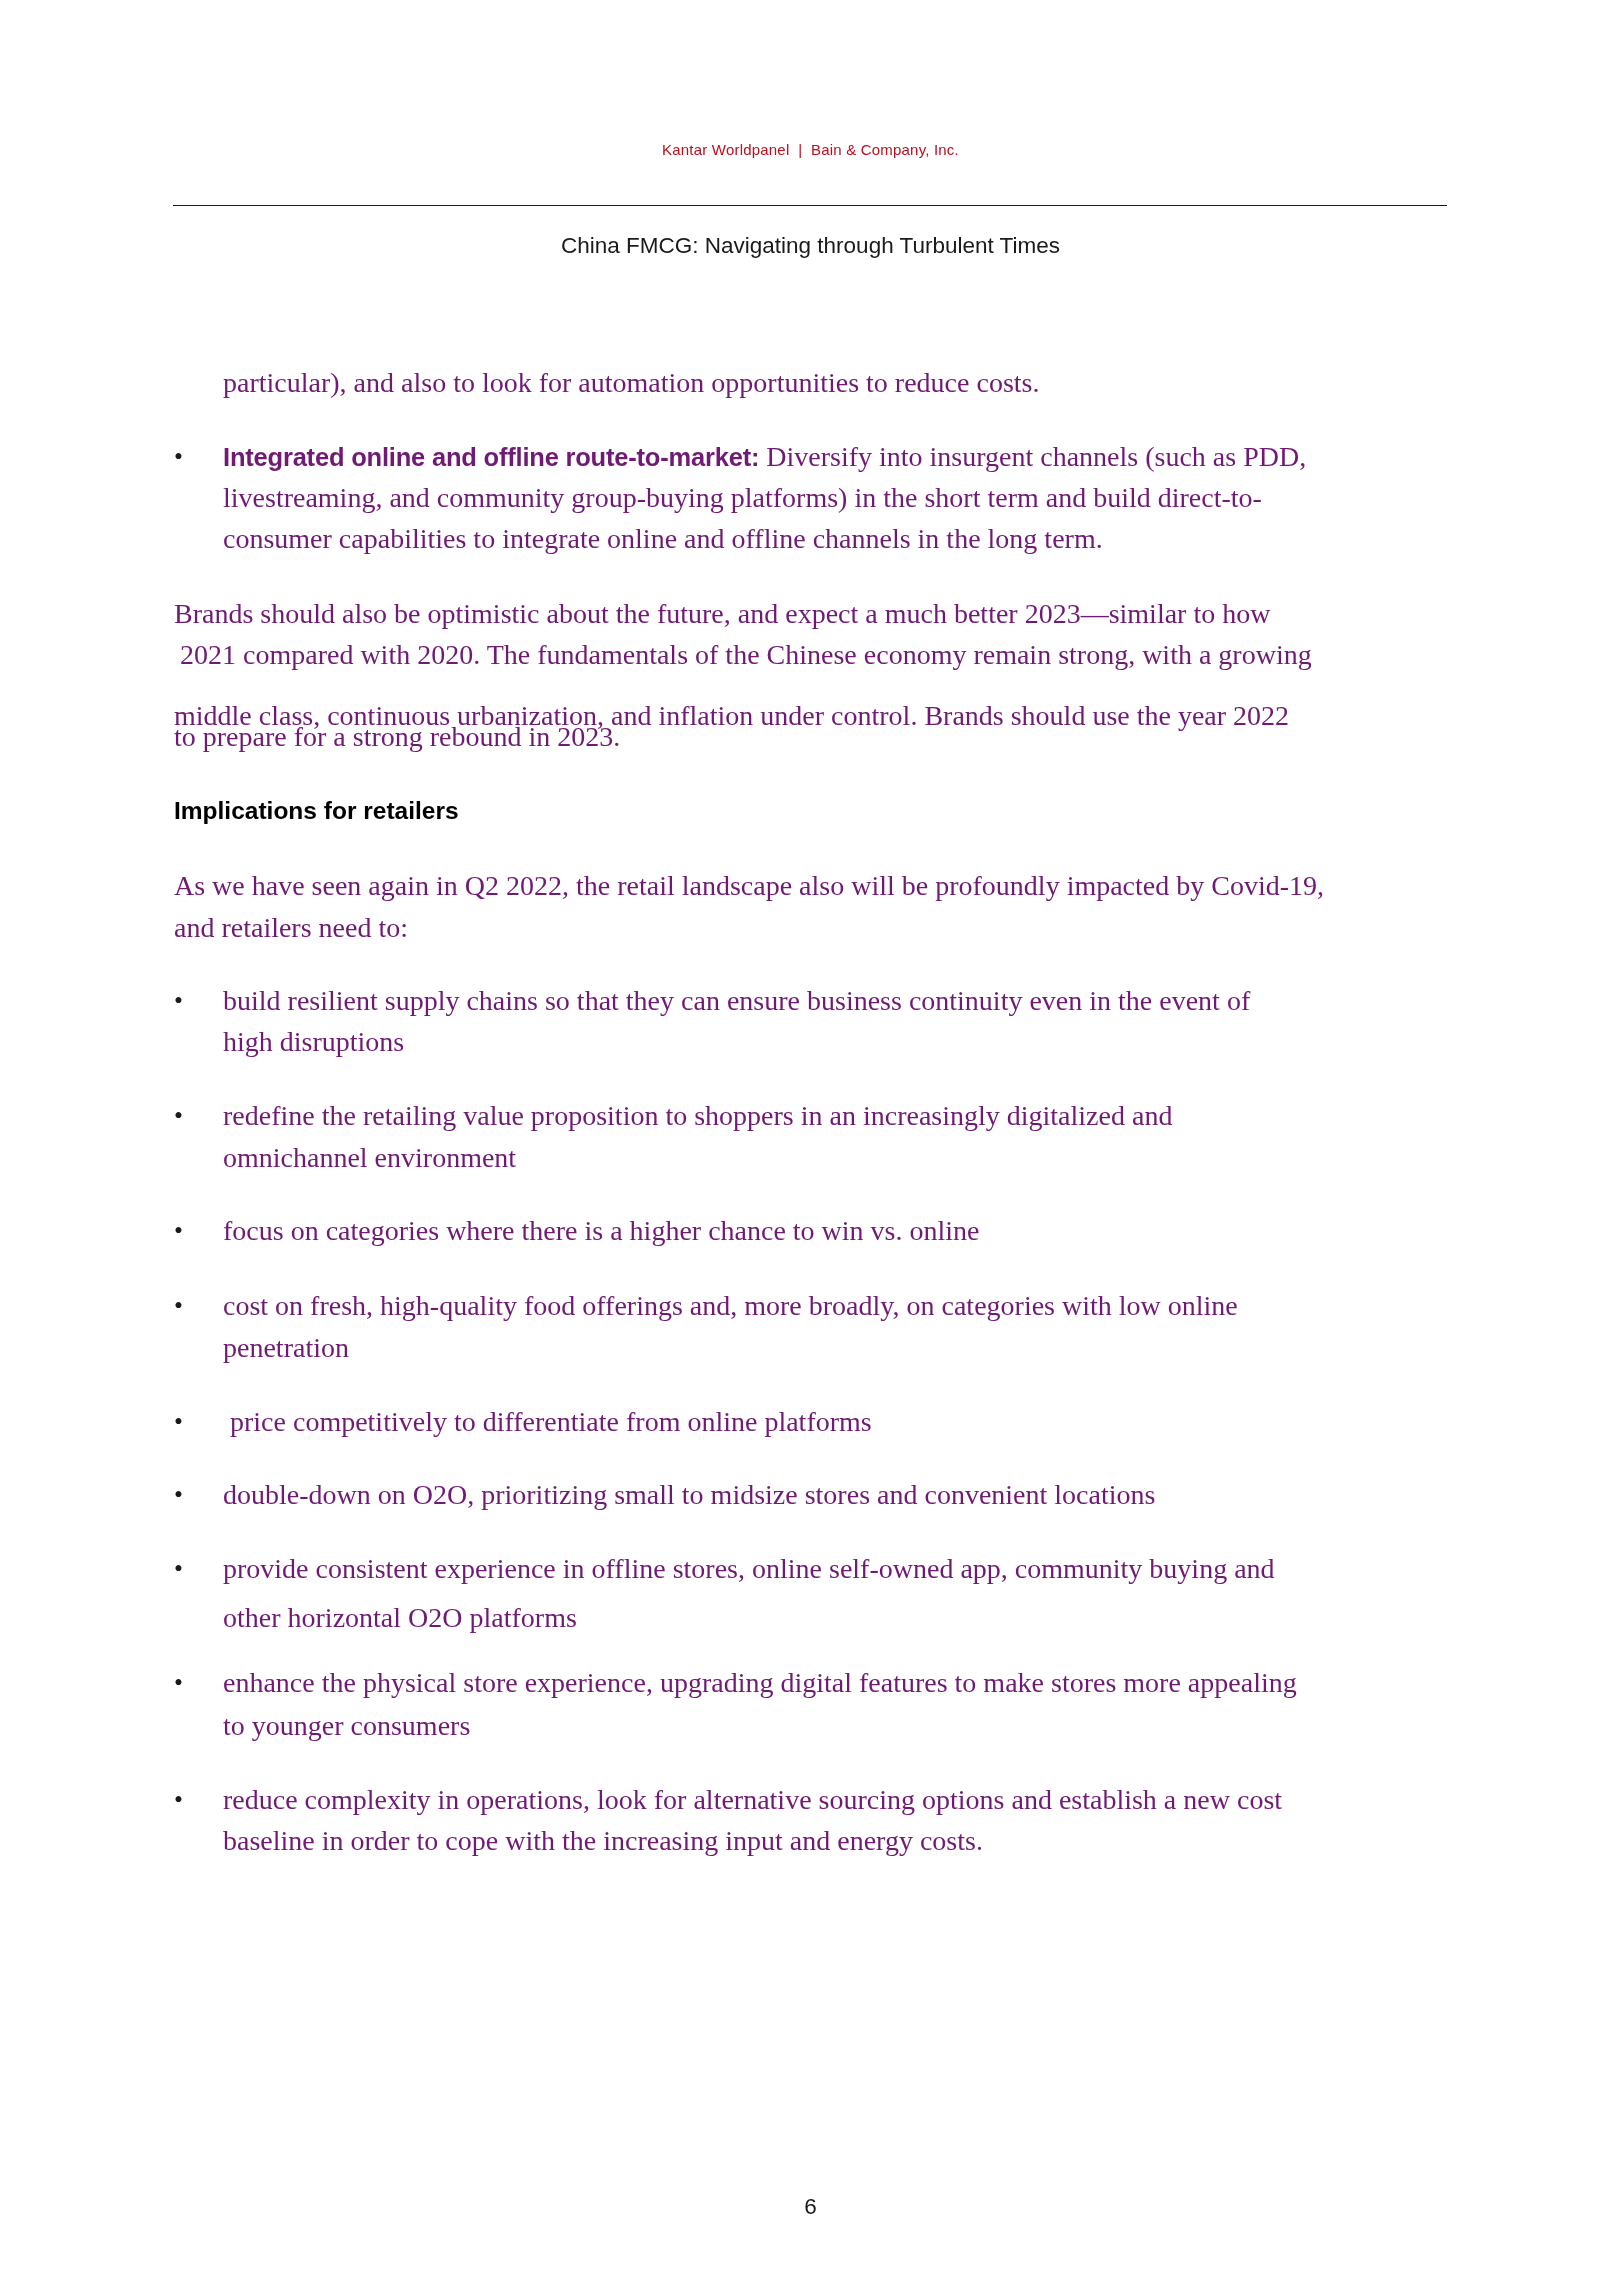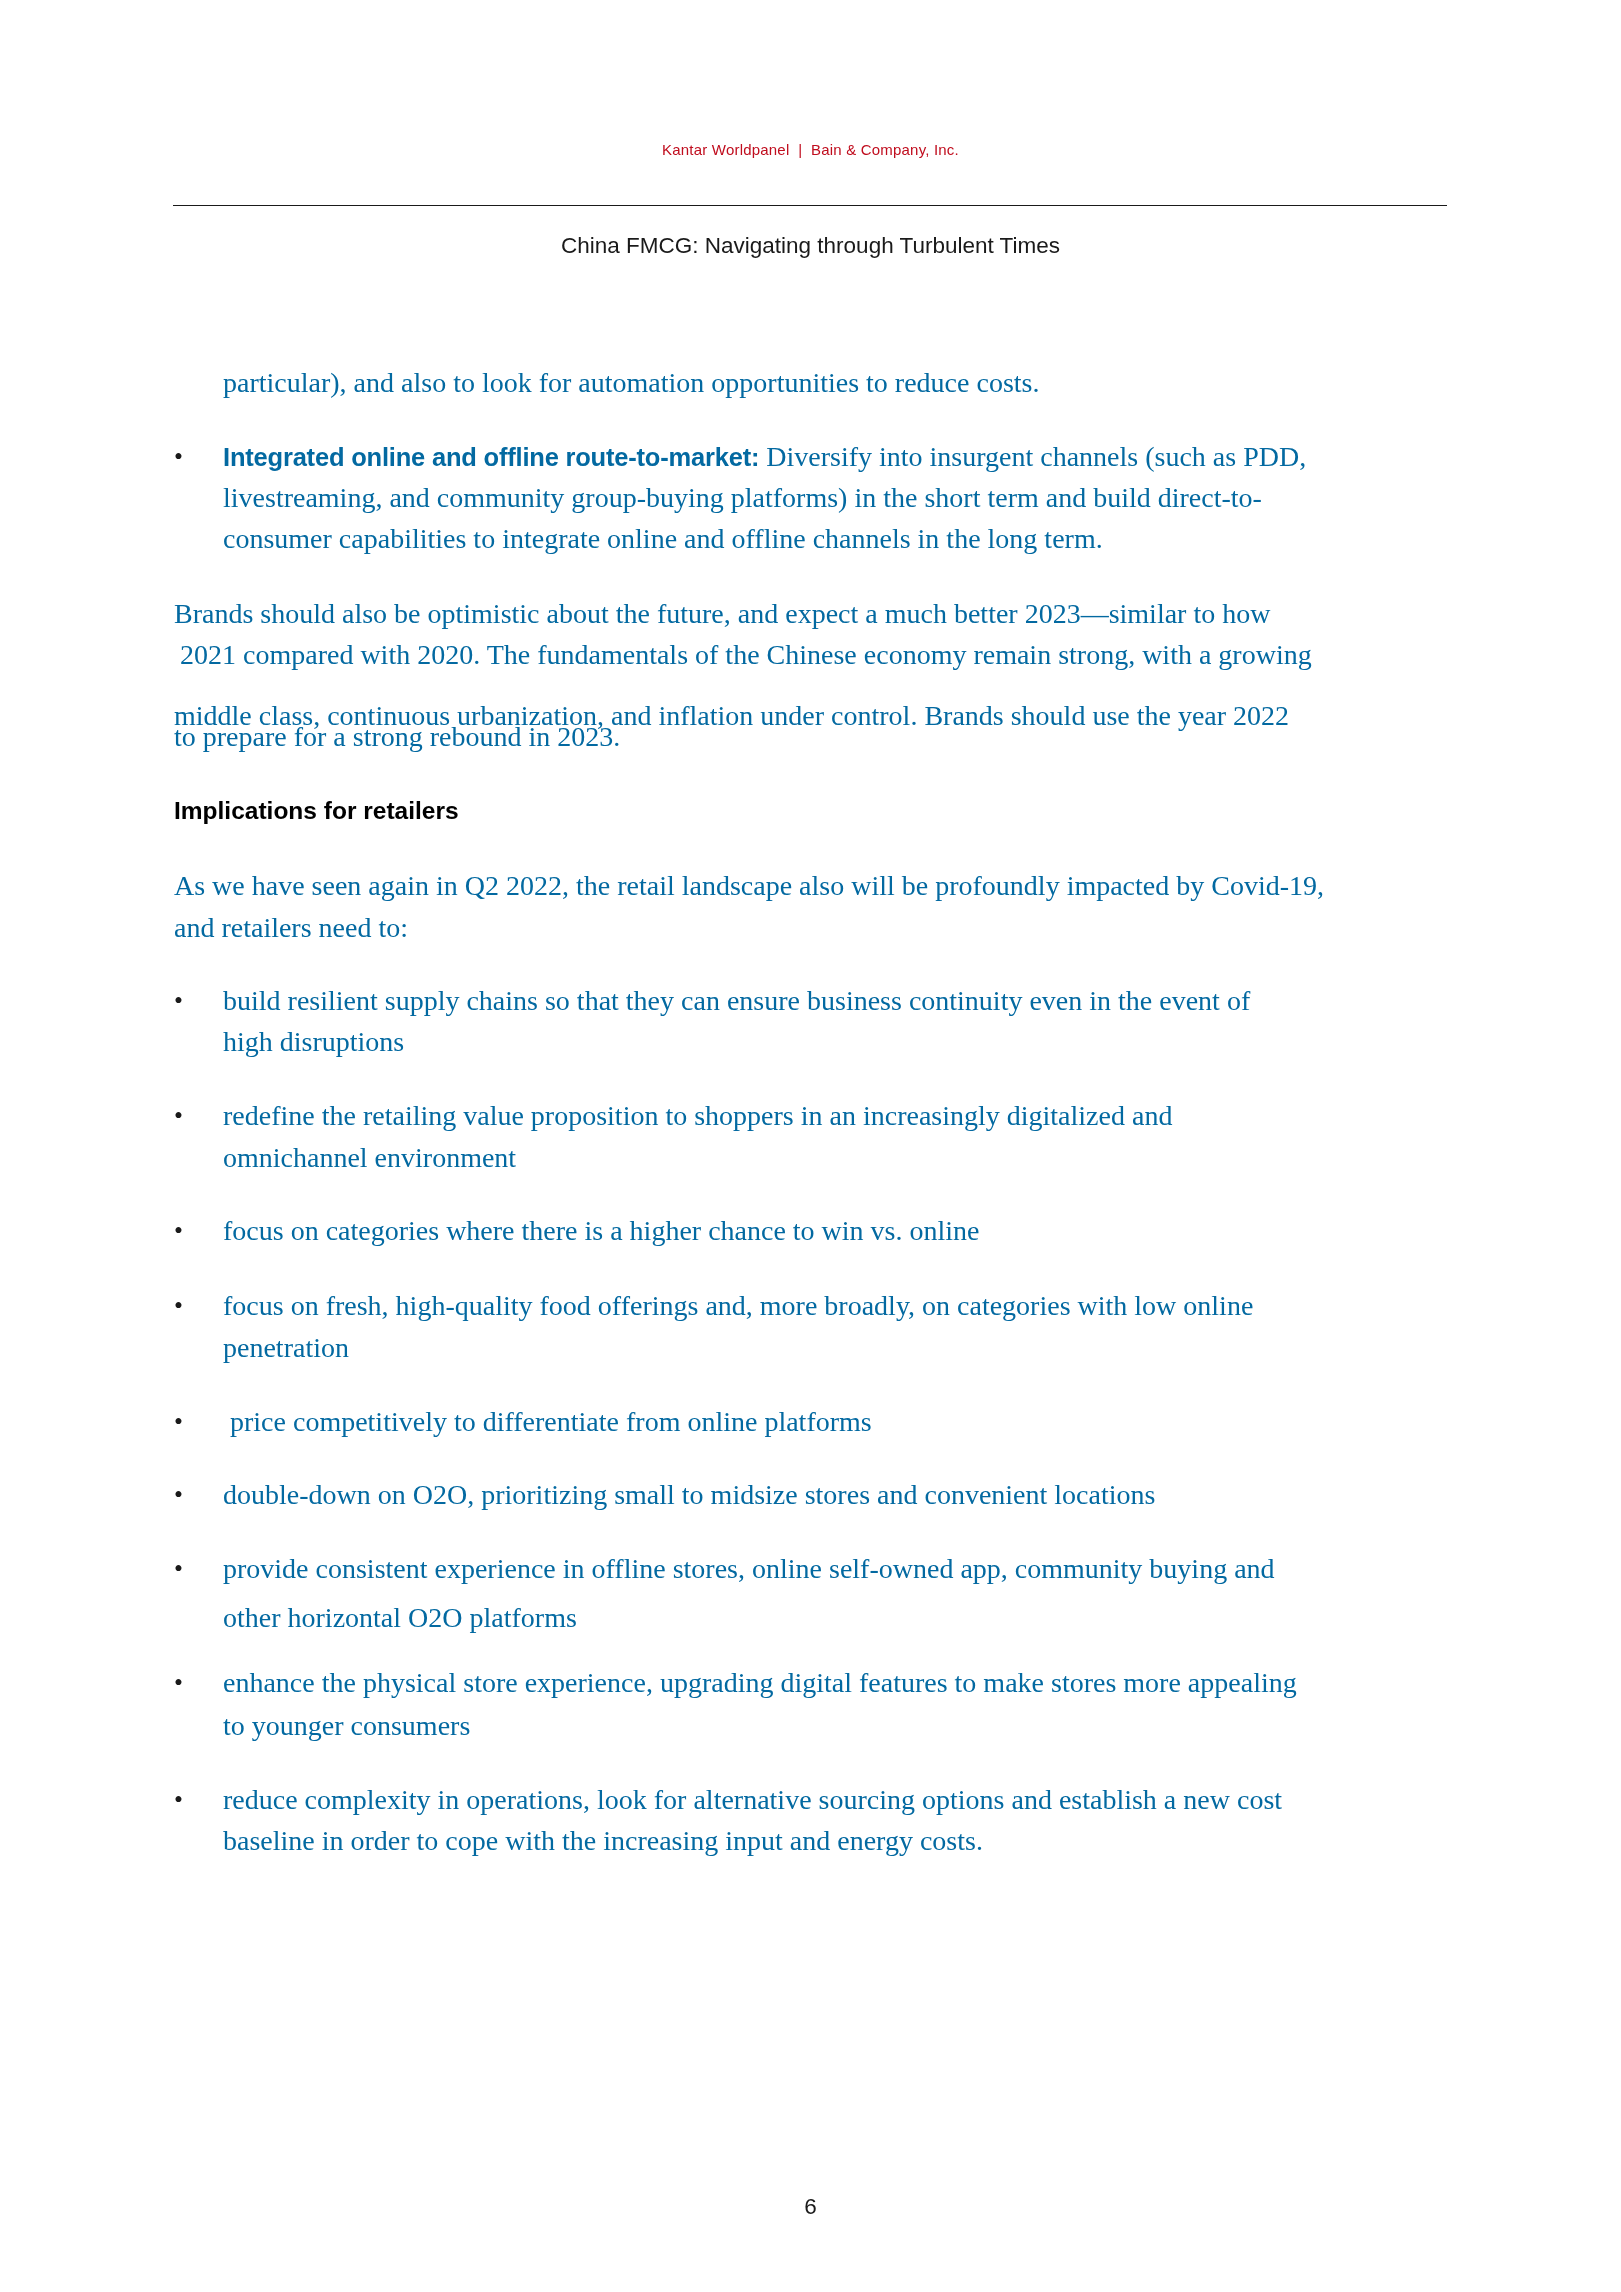"particular), and also to look" .line { color: #0369a1 -> #701a75 }
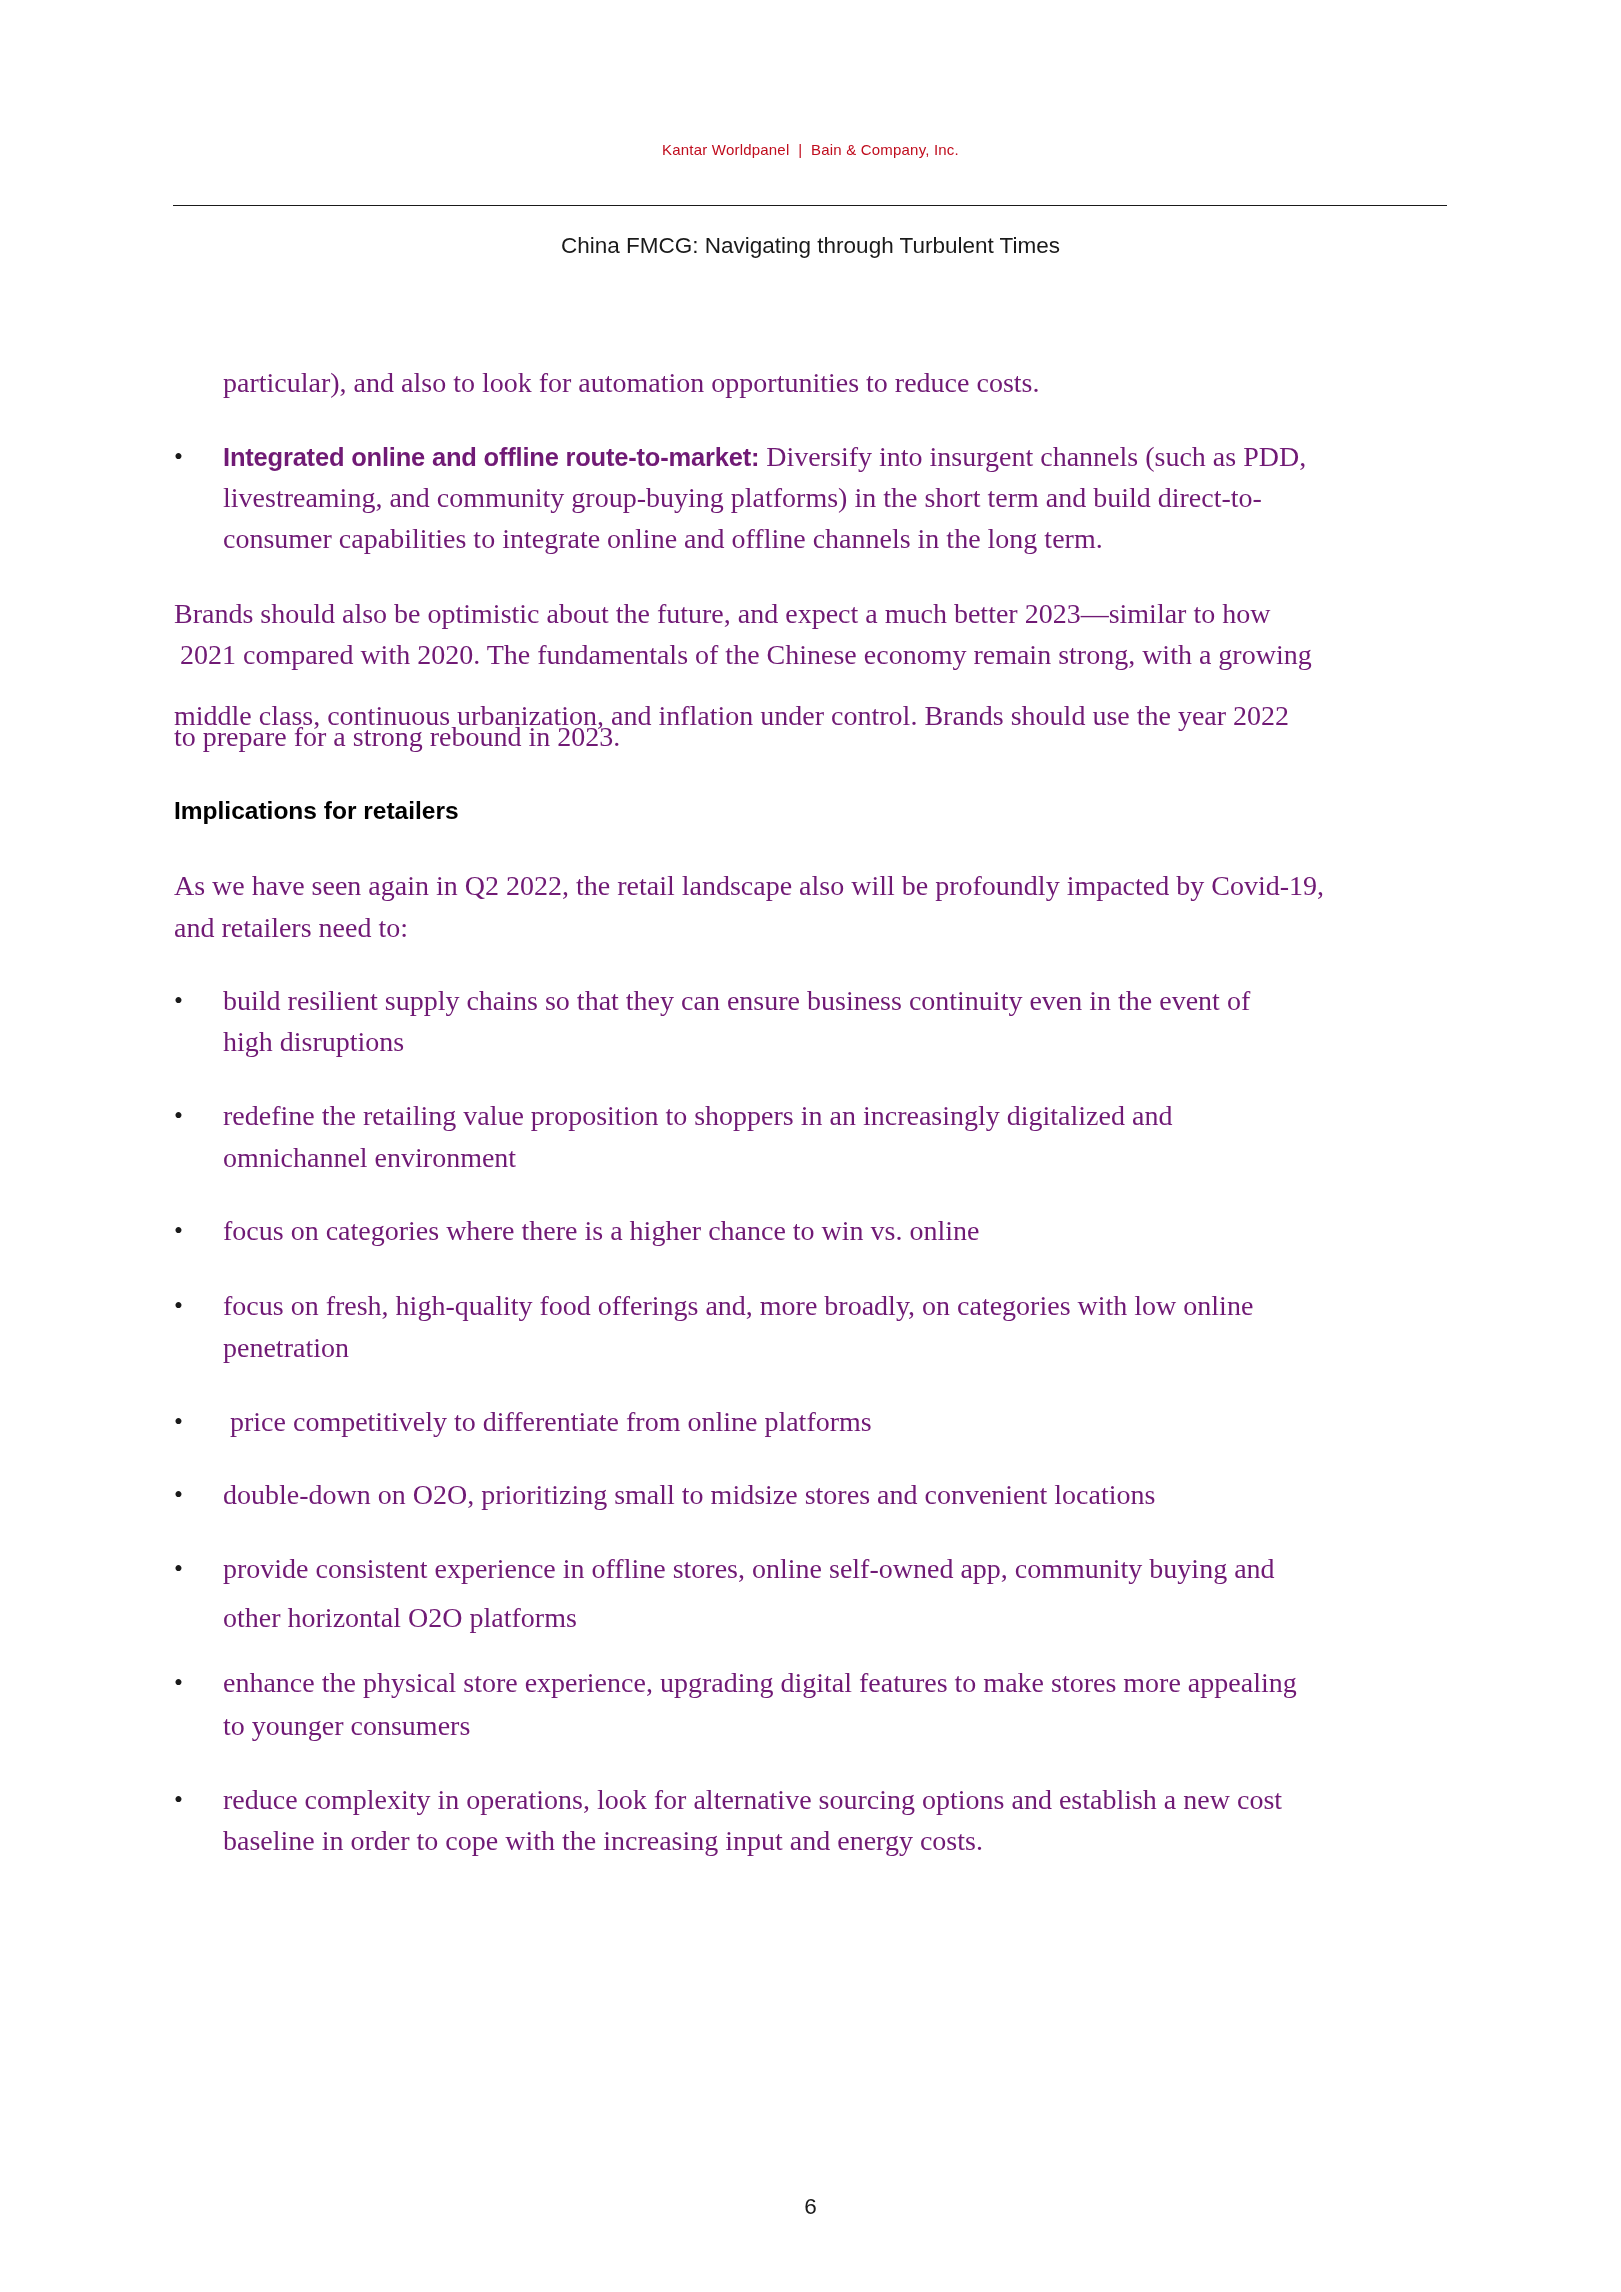"focus on fresh, high-quality food" div.abs { text: focus -> cost }
